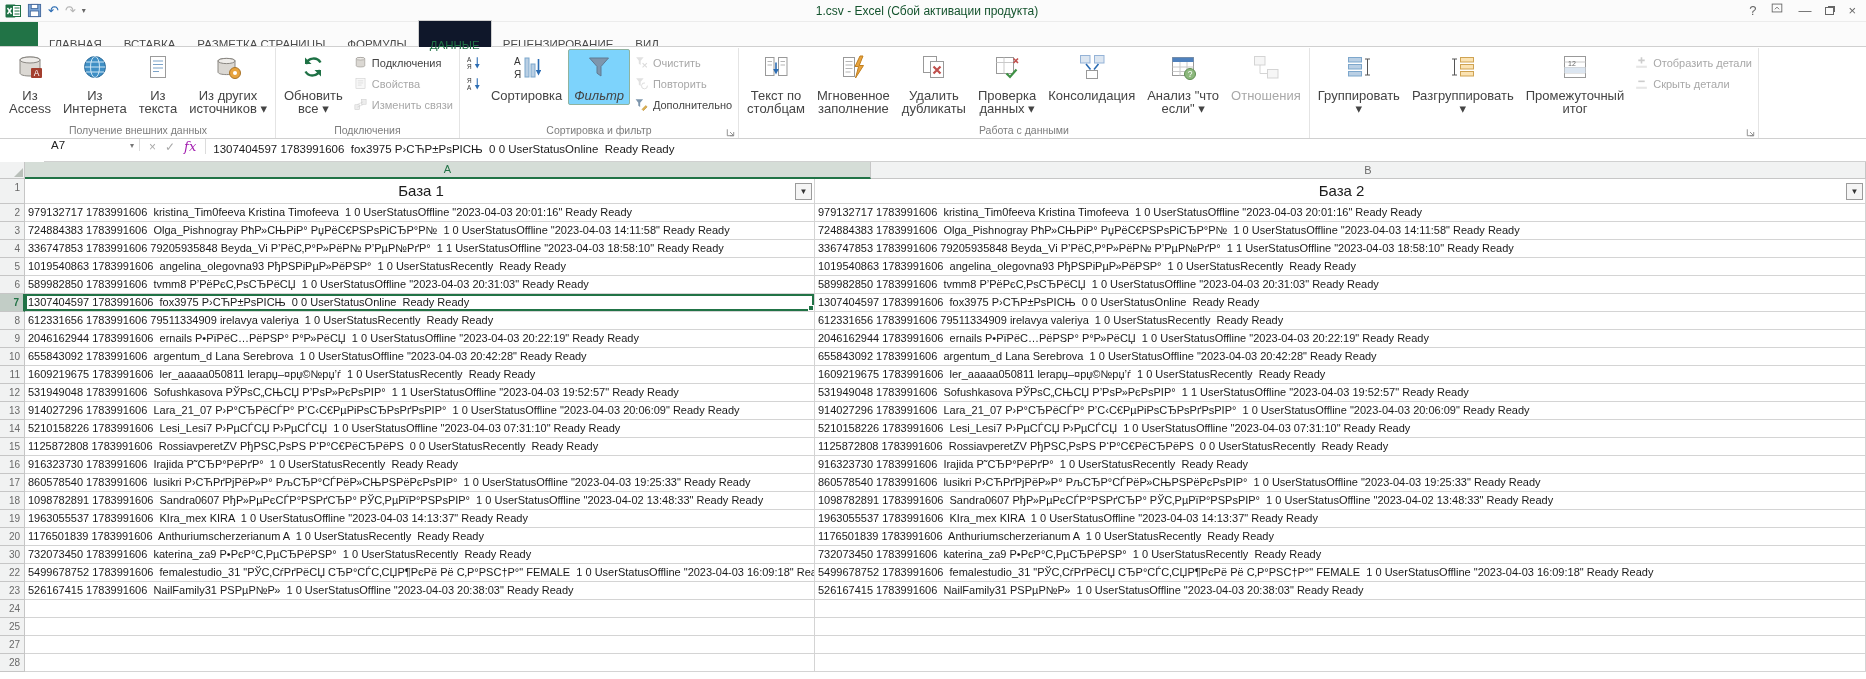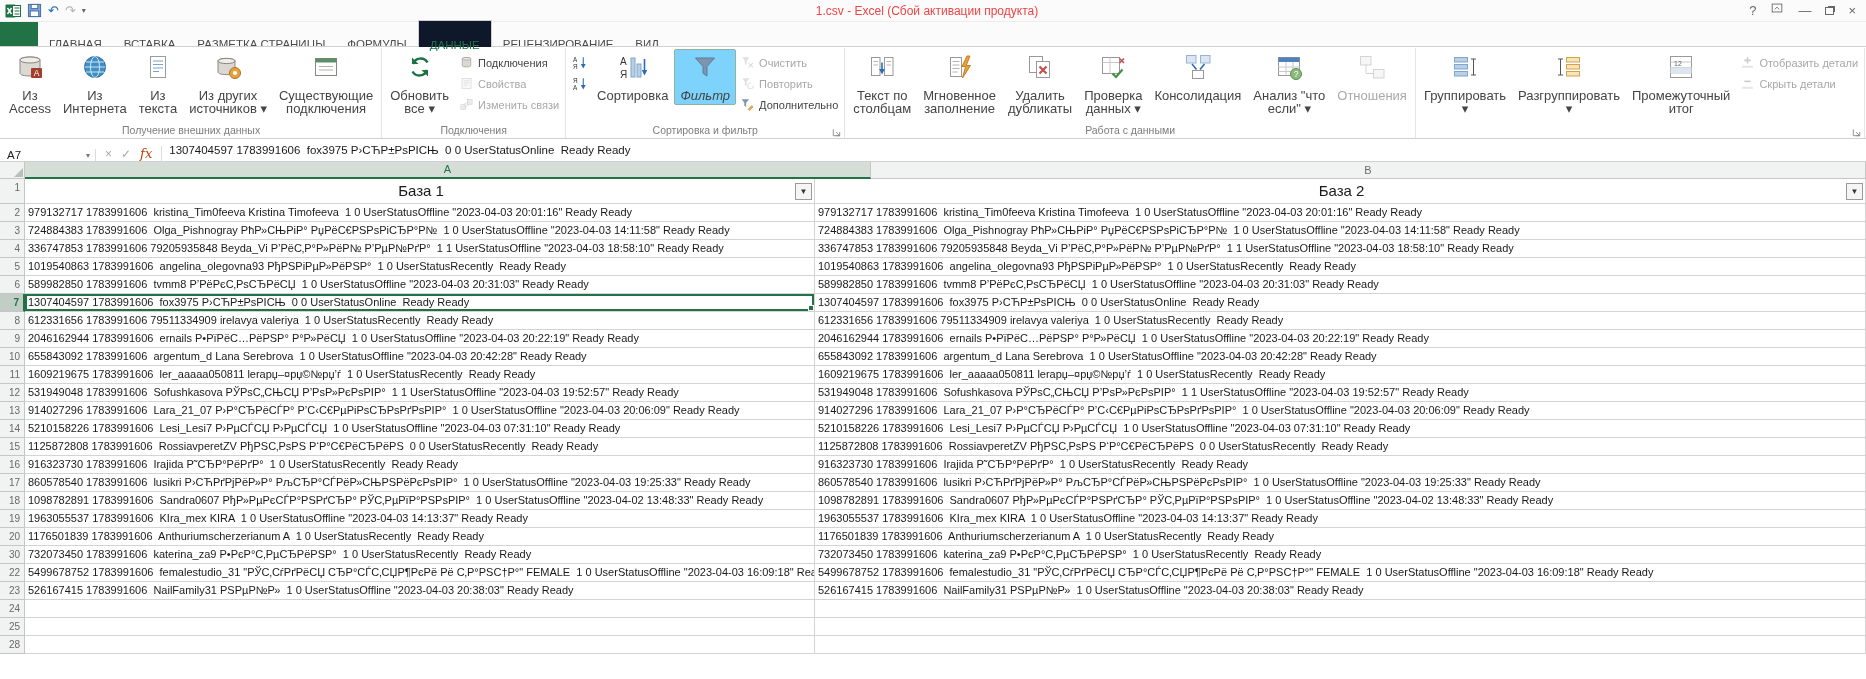"1.csv - Excel (Сбой активации" .title { color: #ef4444 -> #14532d }
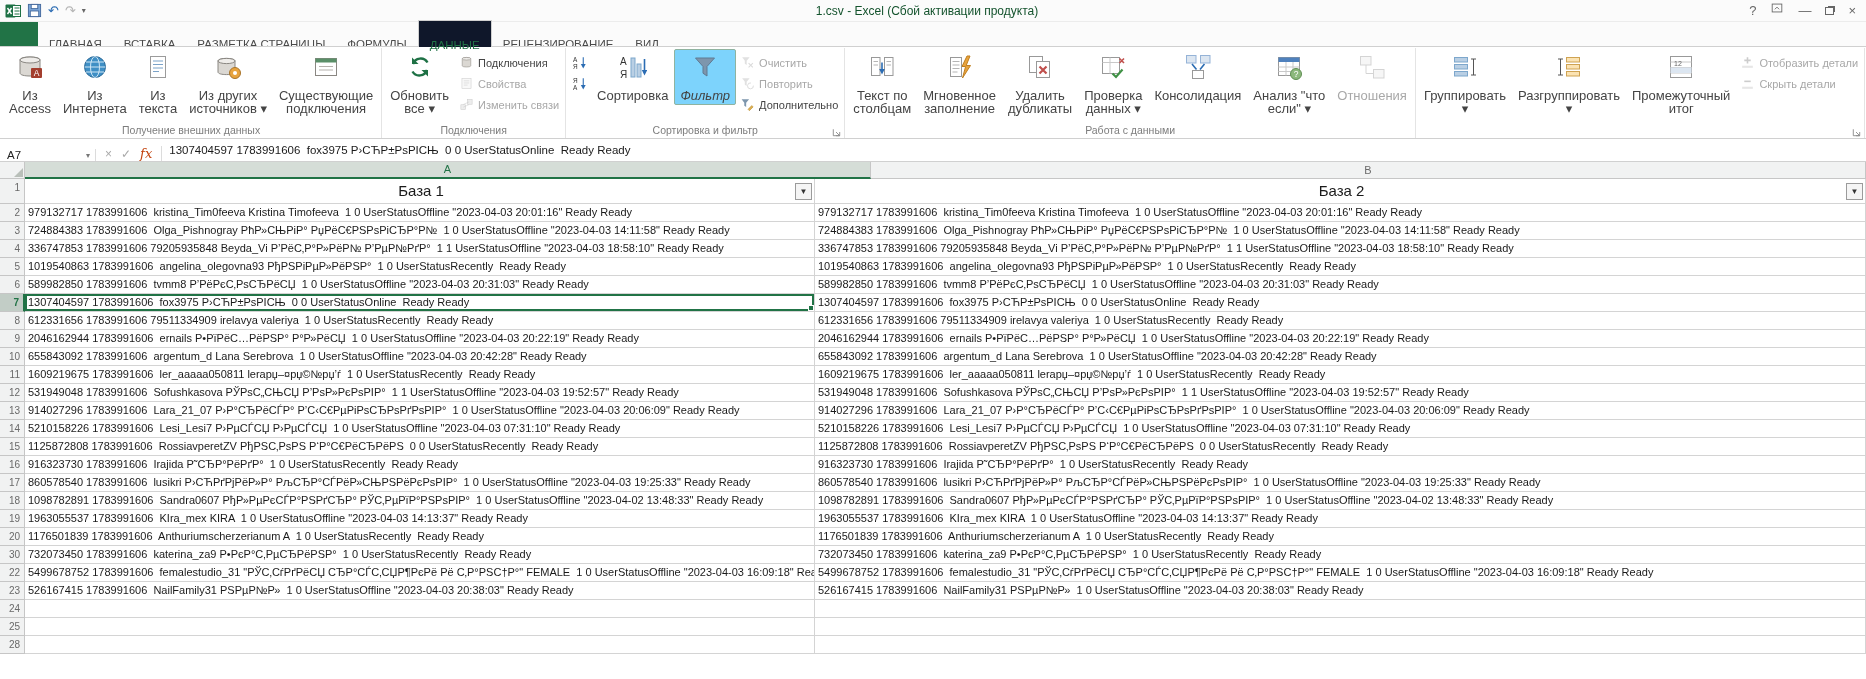"Существующие" div.rbig { html: <div> <svg> <rect></rect> <rect></rect> <path></path> </svg> <div>Существующие<br>подключения</div> </div> -> none }
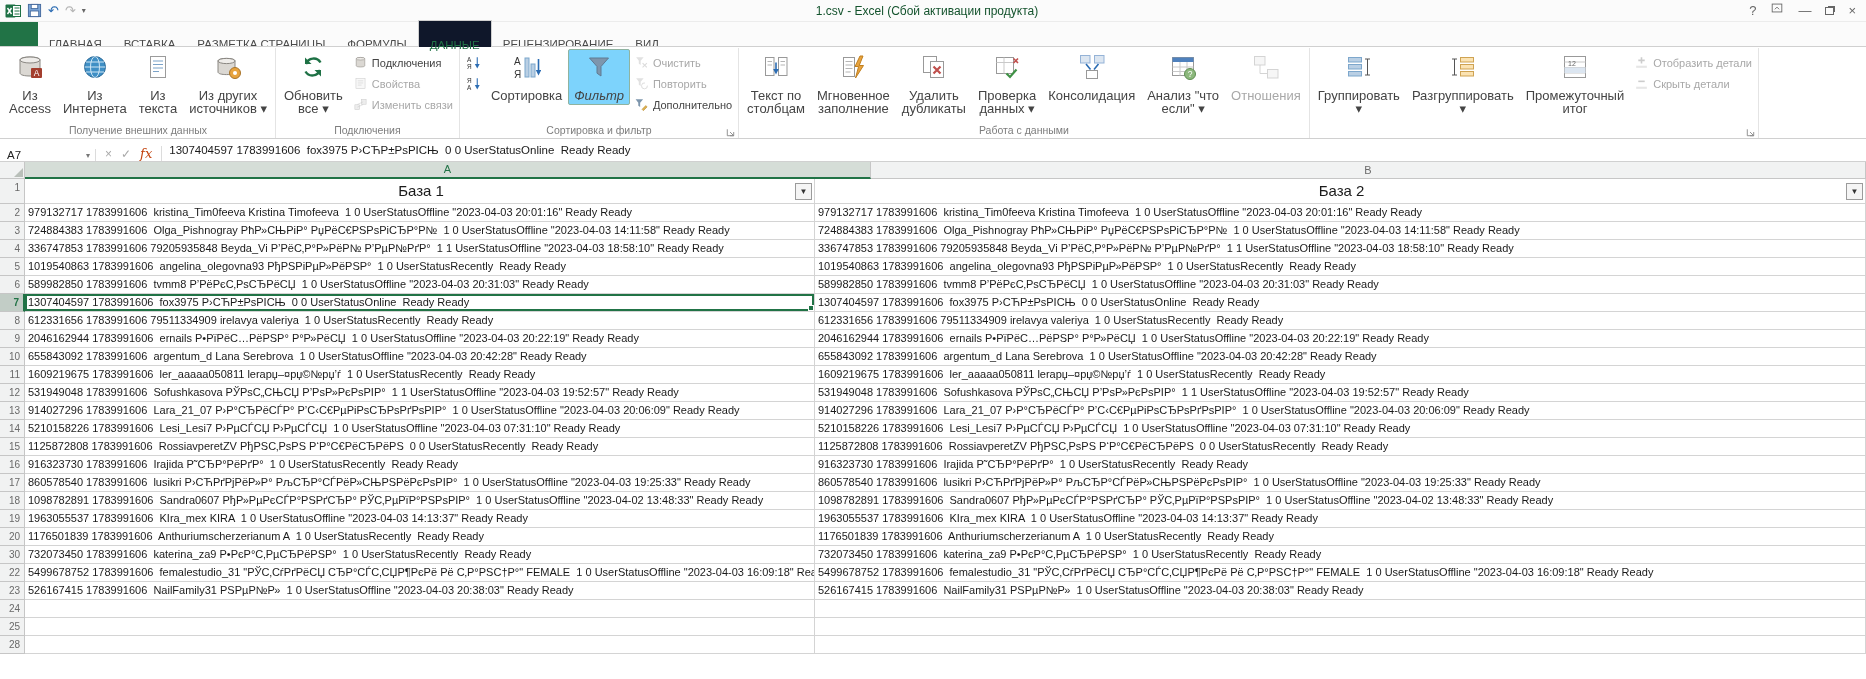"A7" .fbar { align-items: flex-end -> flex-start; margin-left: none -> 44px }
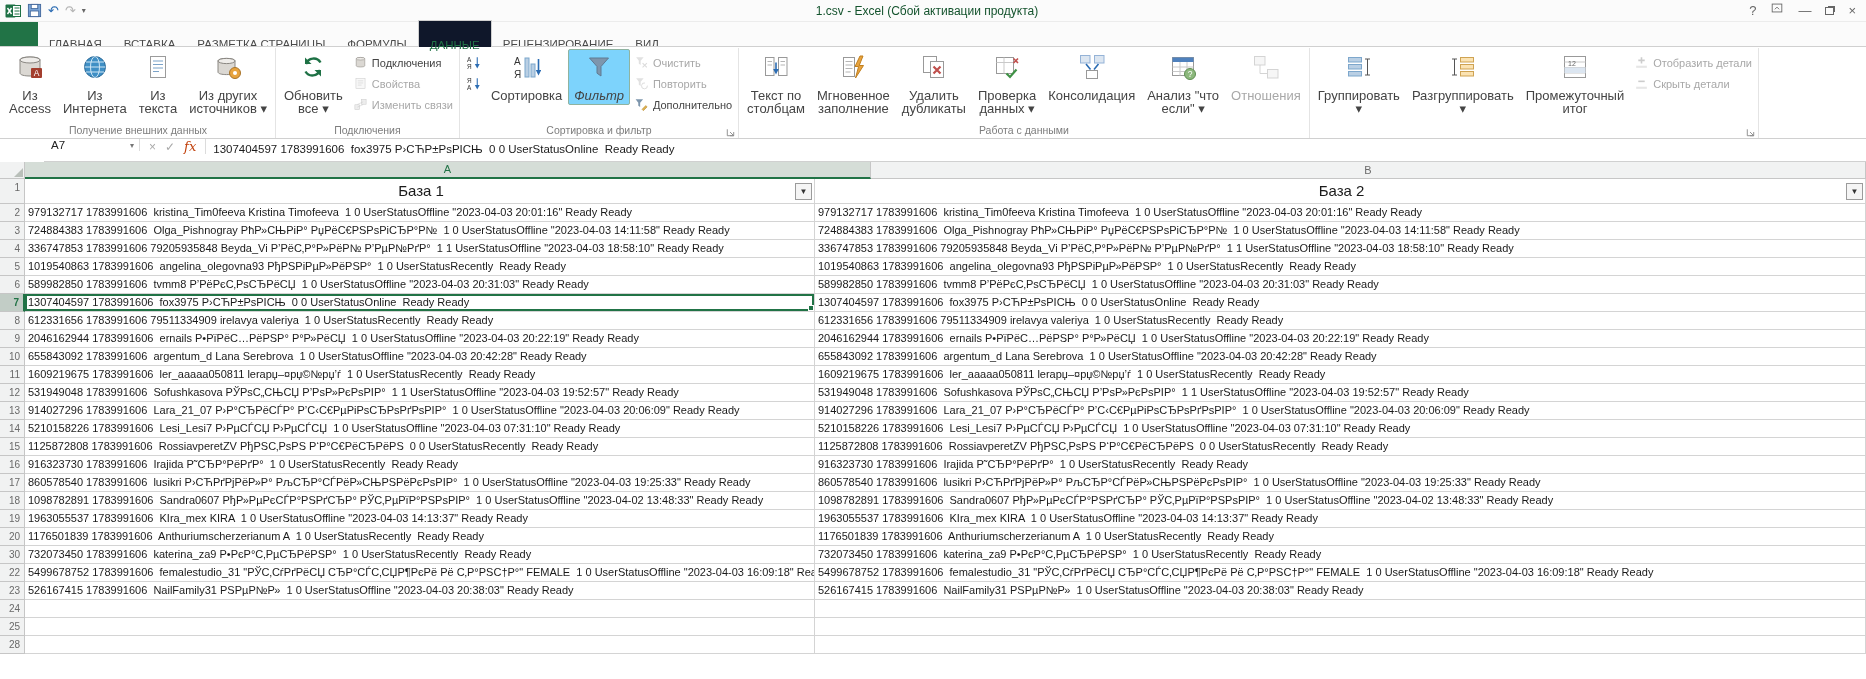"fx" .fx { color: #c2410c -> #a21caf }
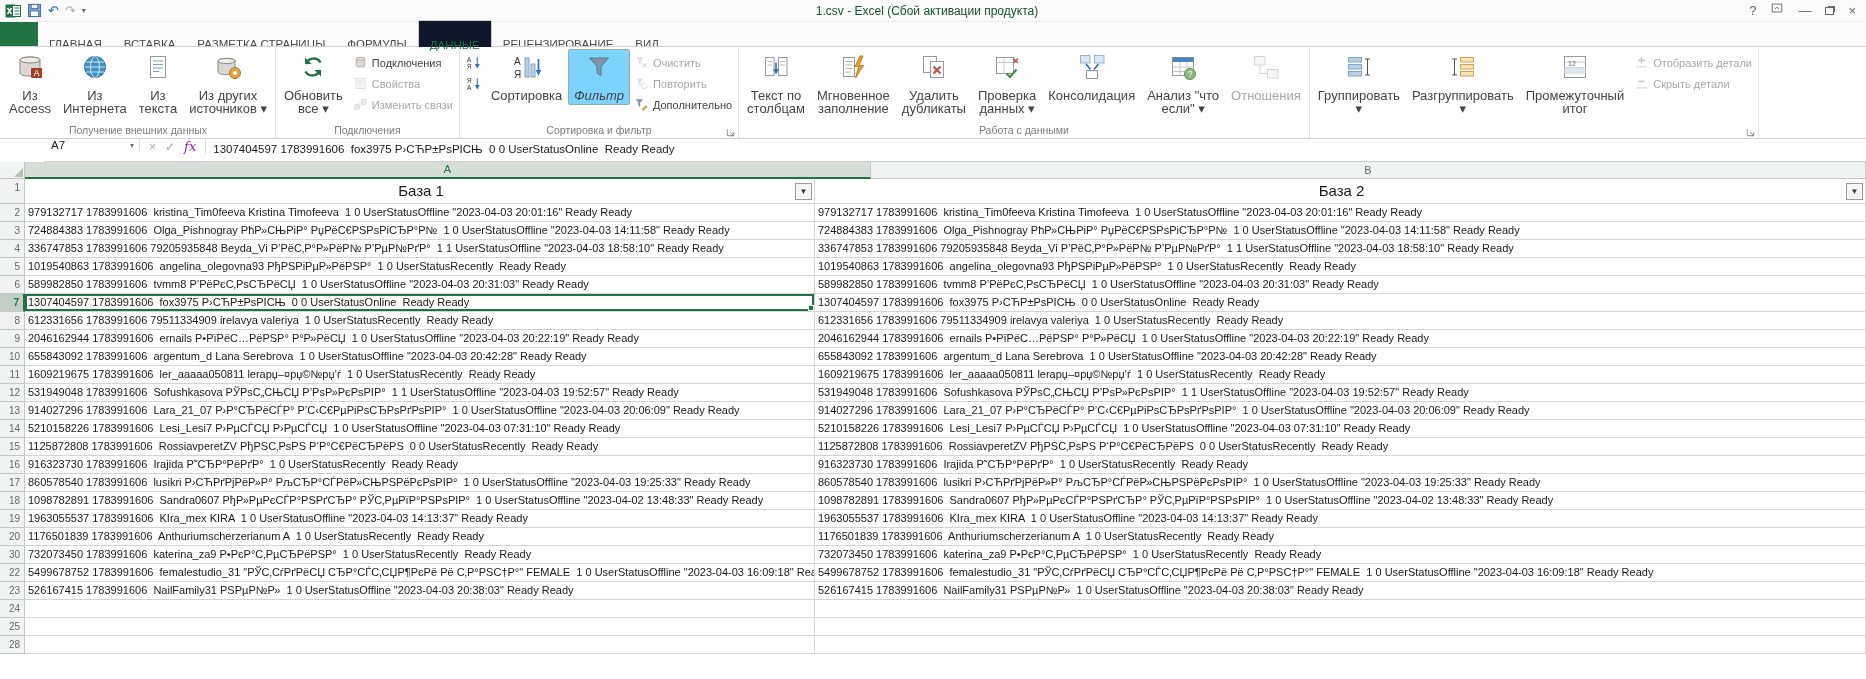"27" div.r { html: none -> <div> <div>27</div> <div></div> <div></div> </div> }
